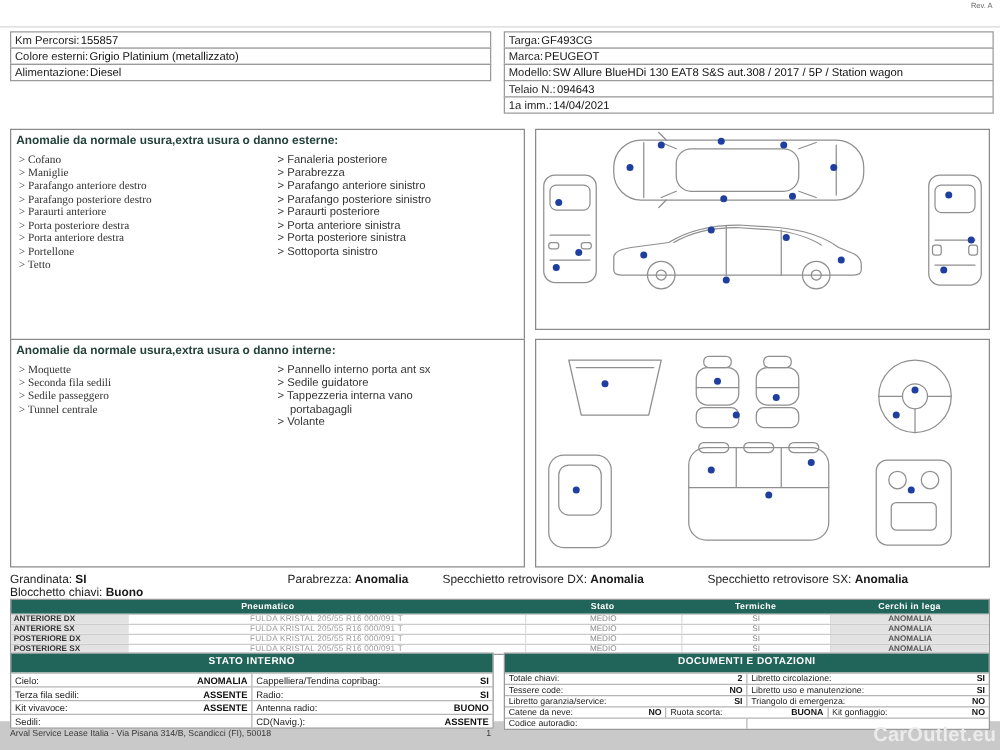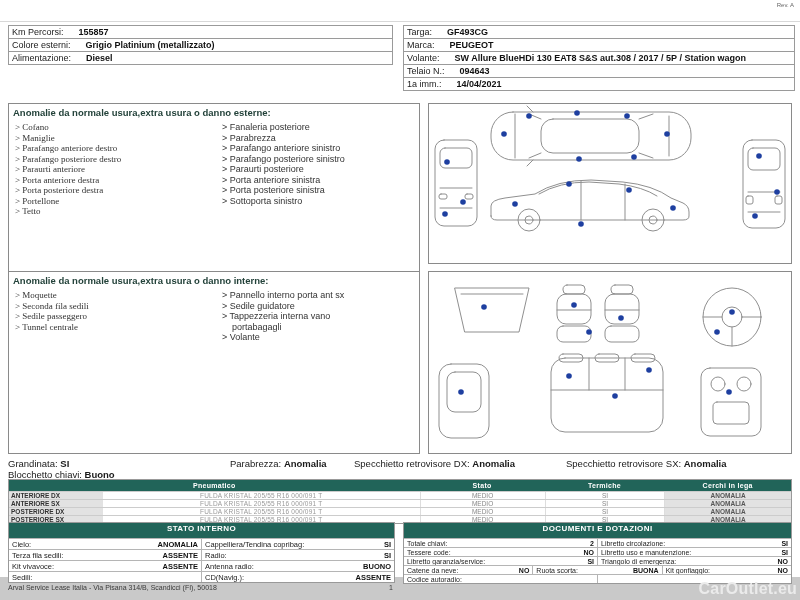"155857" .info-row .val { font-weight: bold -> normal; margin-left: 15px -> 1px }
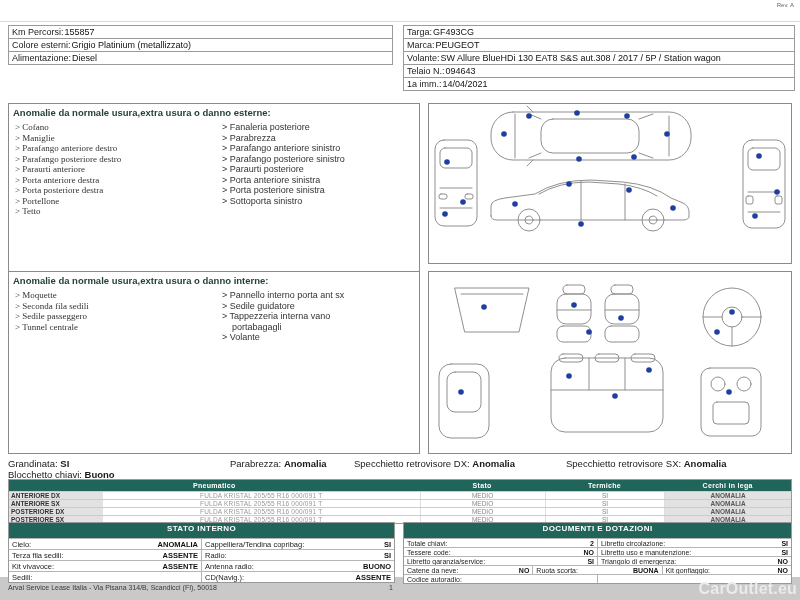"Volante:" span.lbl { text: Volante -> Modello }
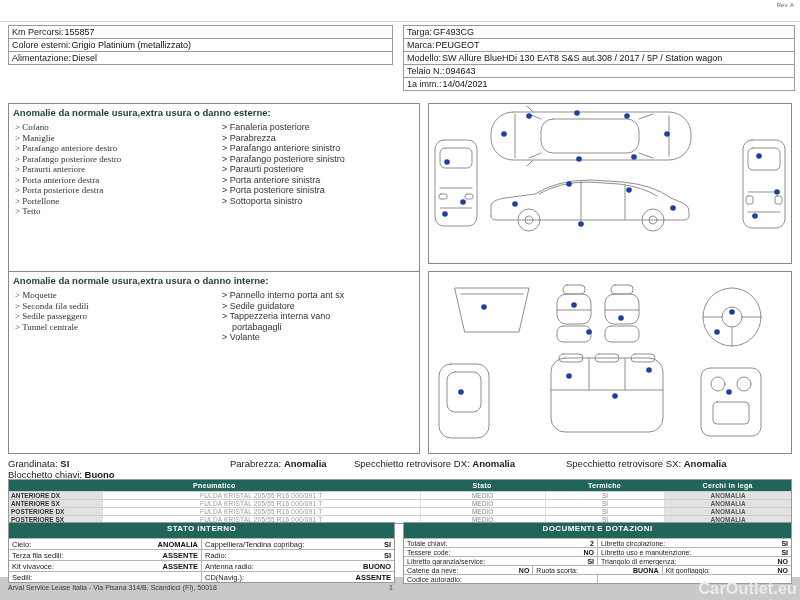"Porta anteriore destra" li { order: before "Porta posteriore destra" -> after "Porta posteriore destra" }
